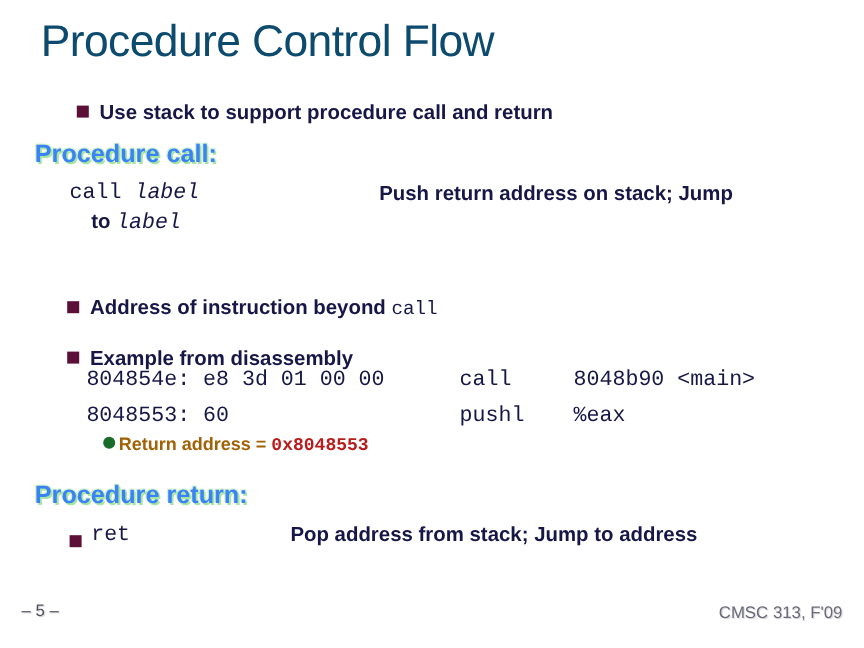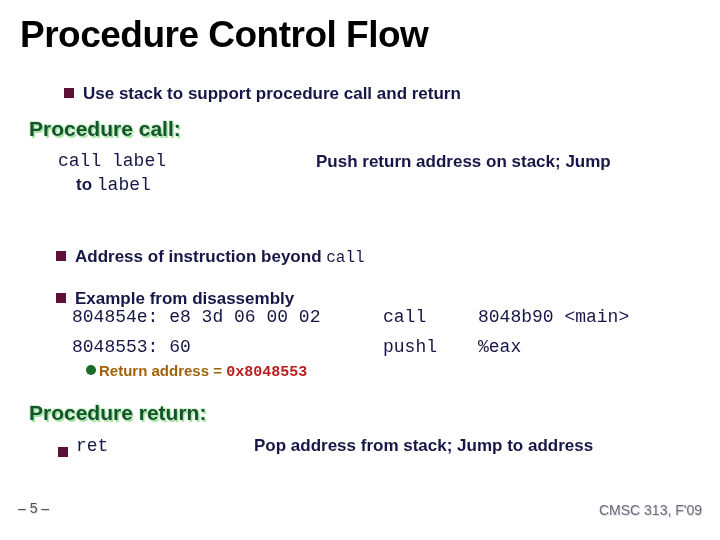"Procedure Control Flow" .title { color: #000000 -> #0c4a6e; font-weight: bold -> normal; left: 20px -> 34px }
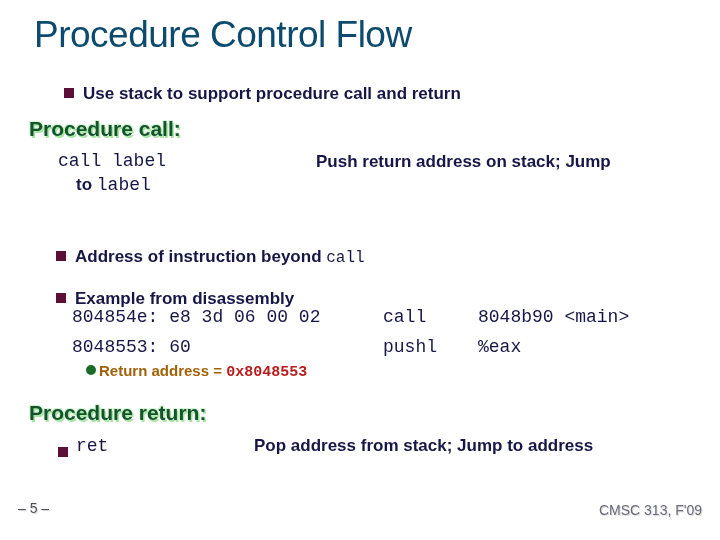"Procedure call:" .green-head { color: #14532d -> #3b82f6 }
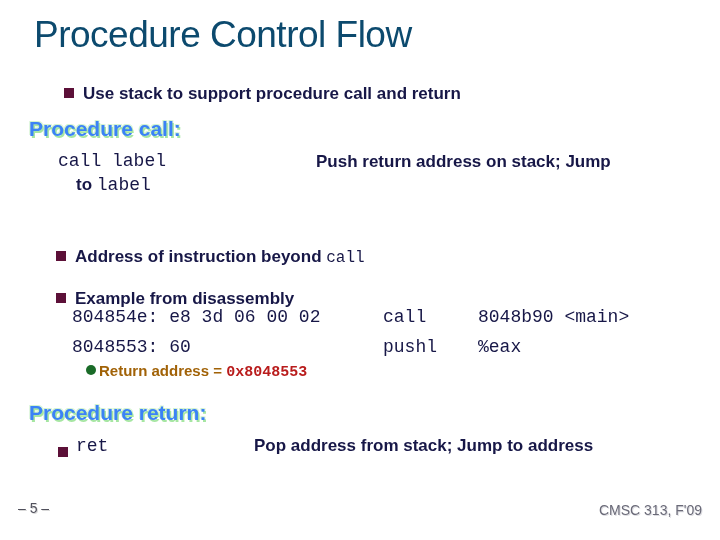"label" .mono-it { font-style: none -> italic }
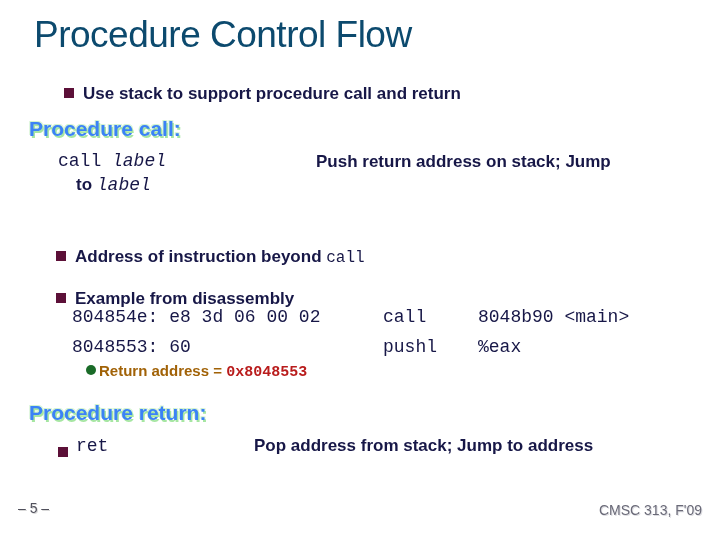"804854e: e8 3d 06 00" span.mono { text: 06 00 02 -> 01 00 00 }
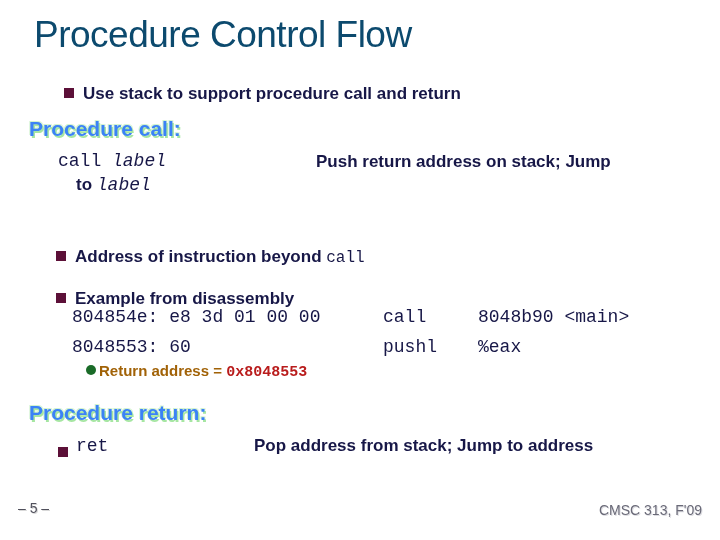"Pop address from stack; Jump" .ret-desc { margin-left: 12px -> none }
